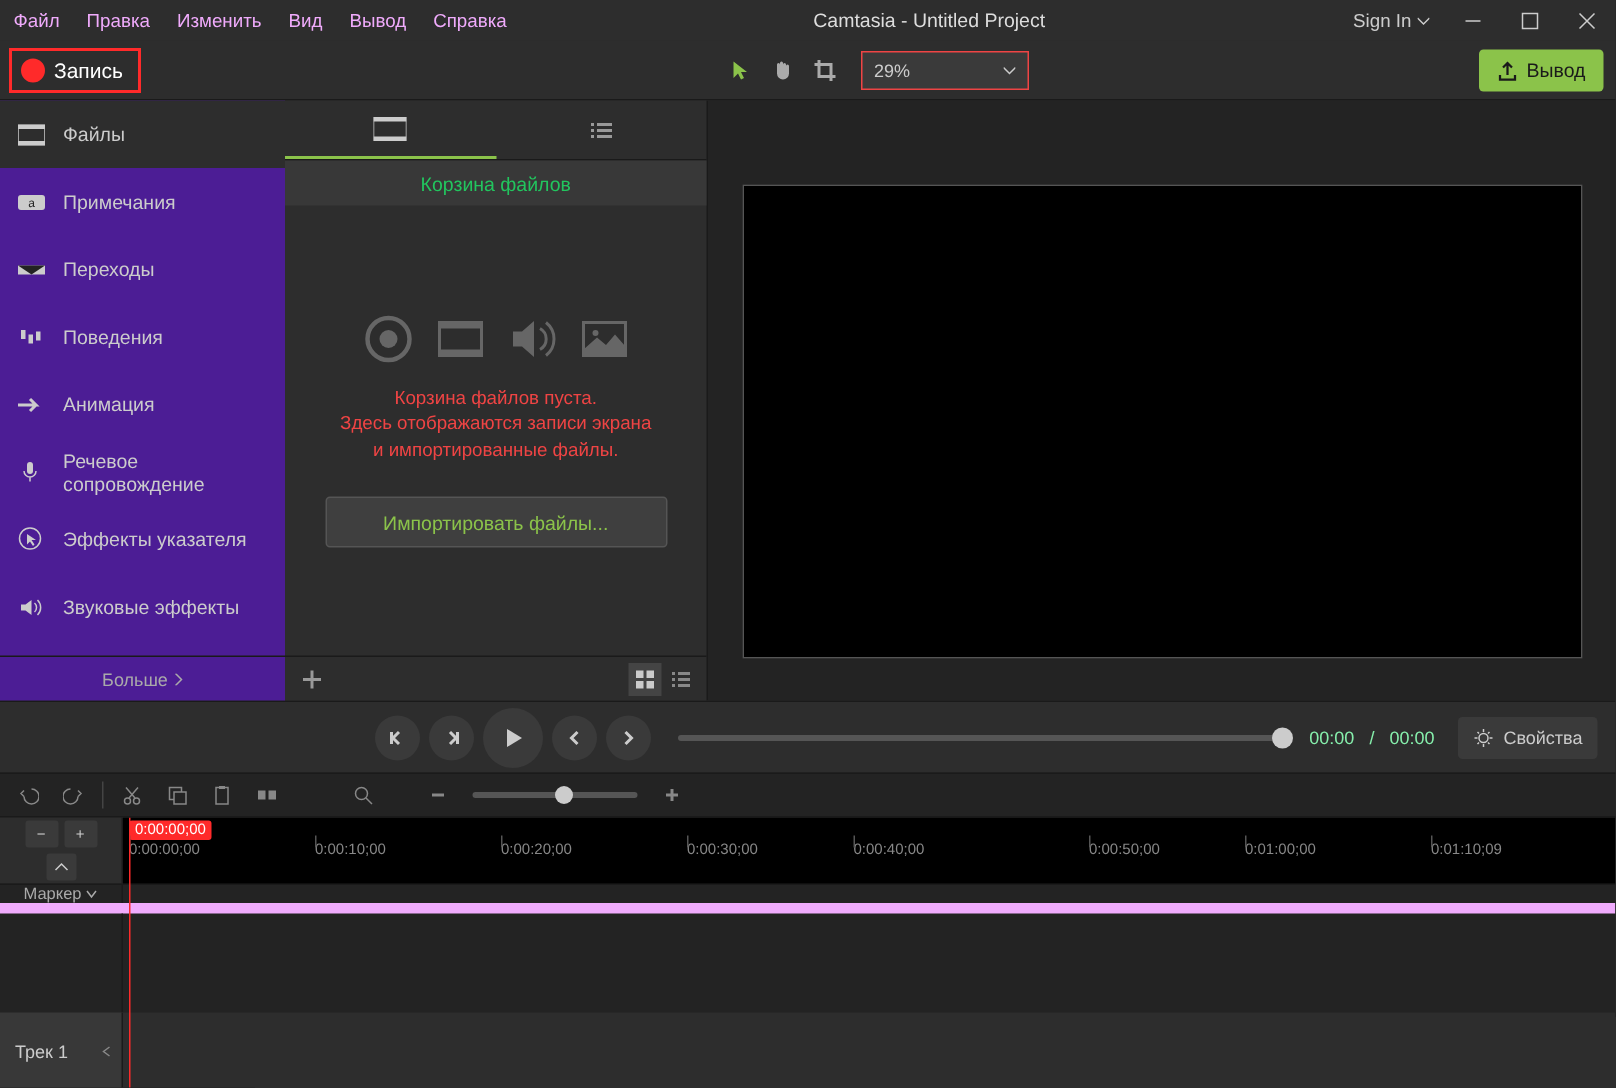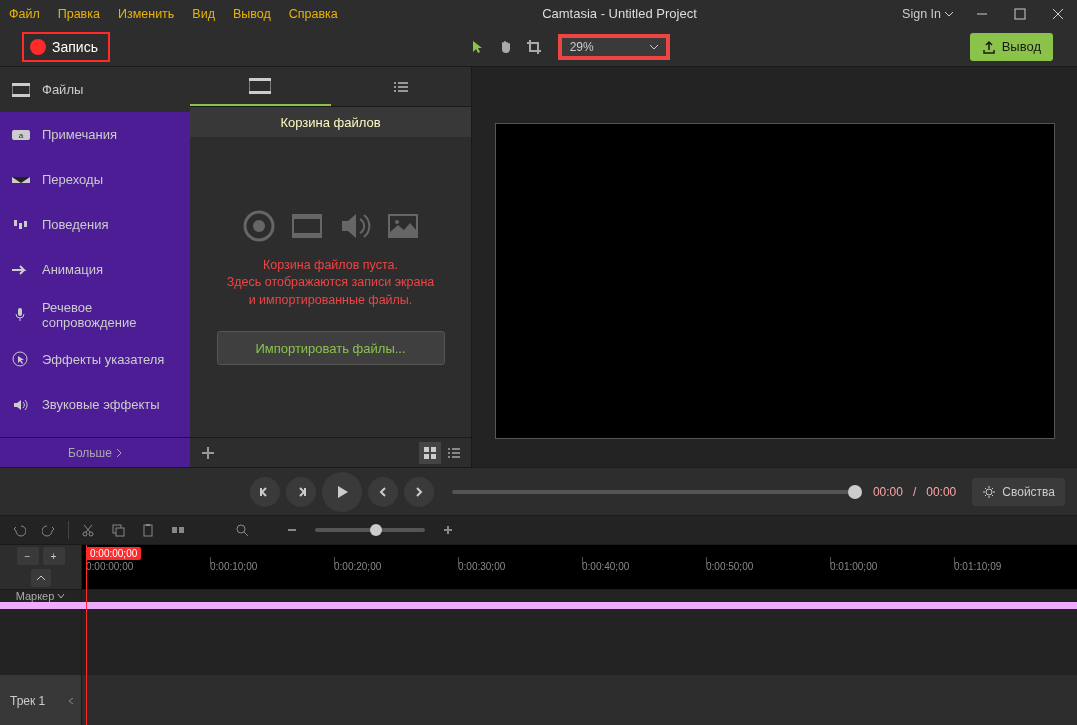"Файл" .menubar .menu-item { color: #eab308 -> #f0abfc }
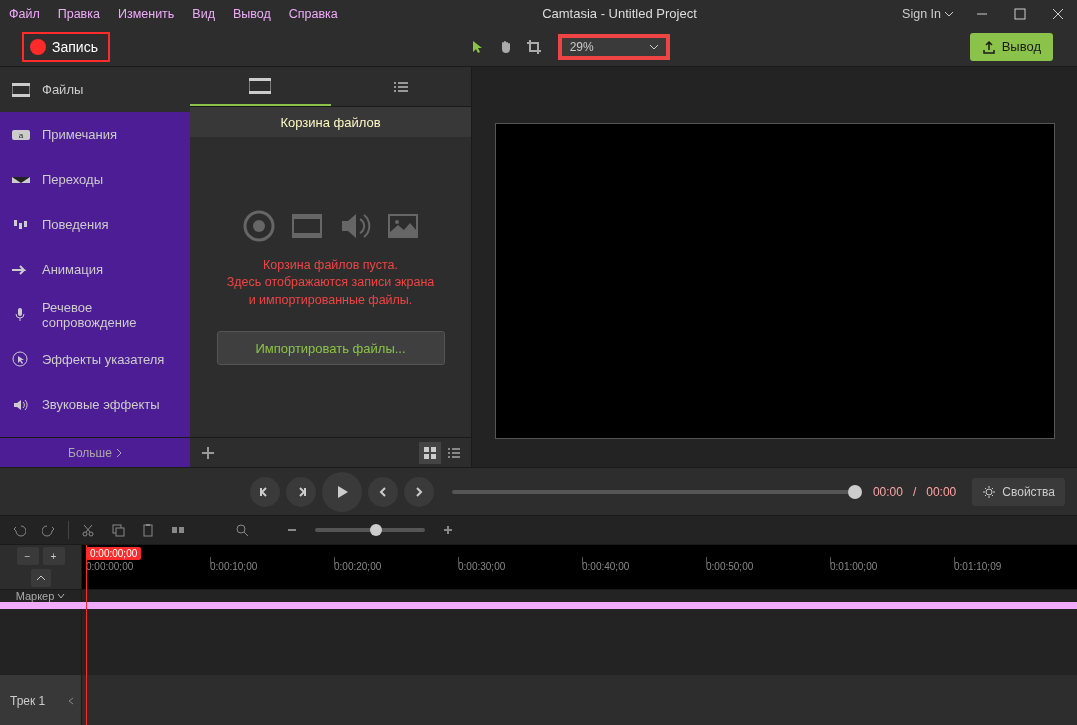"Запись" .toolbar { padding: 0 24px -> 0 8px }
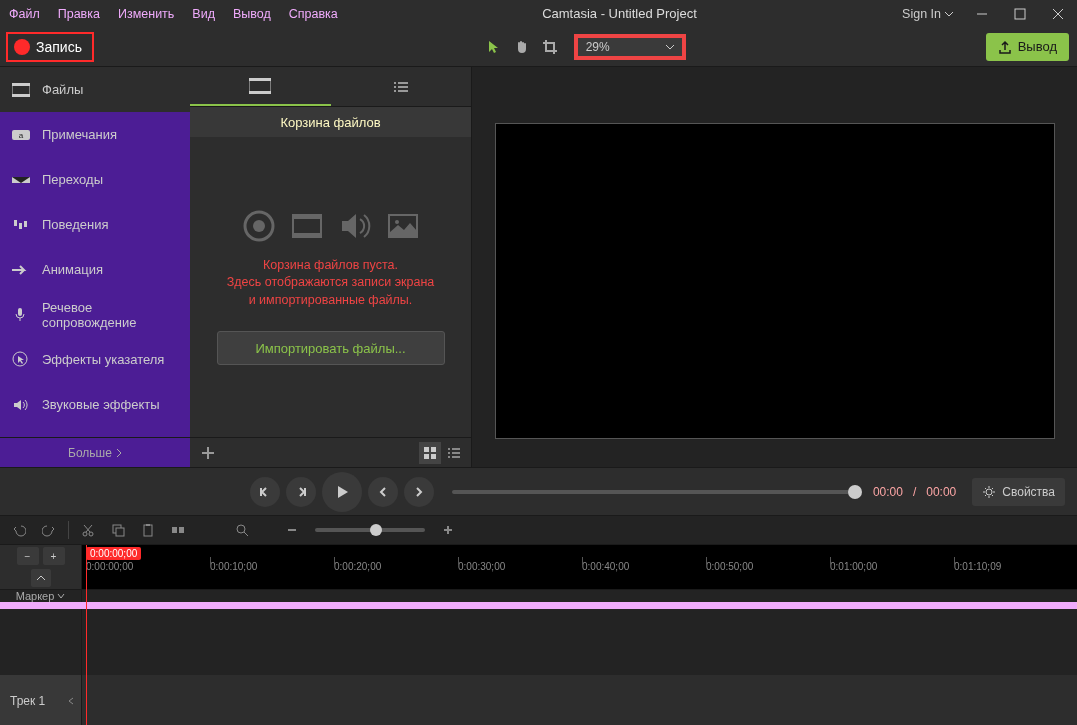"29%" .zoom-select { border: 4px solid #ef4444 -> 1px solid #ef4444 }
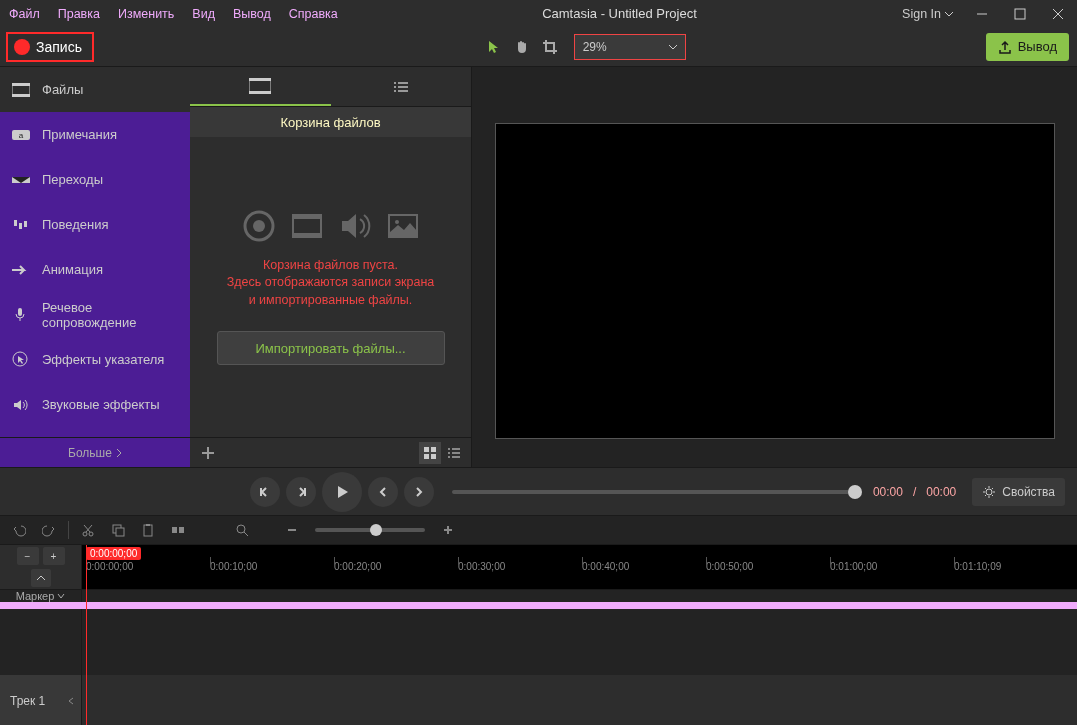"Корзина файлов" .bin-title { color: #fef9c3 -> #22c55e }
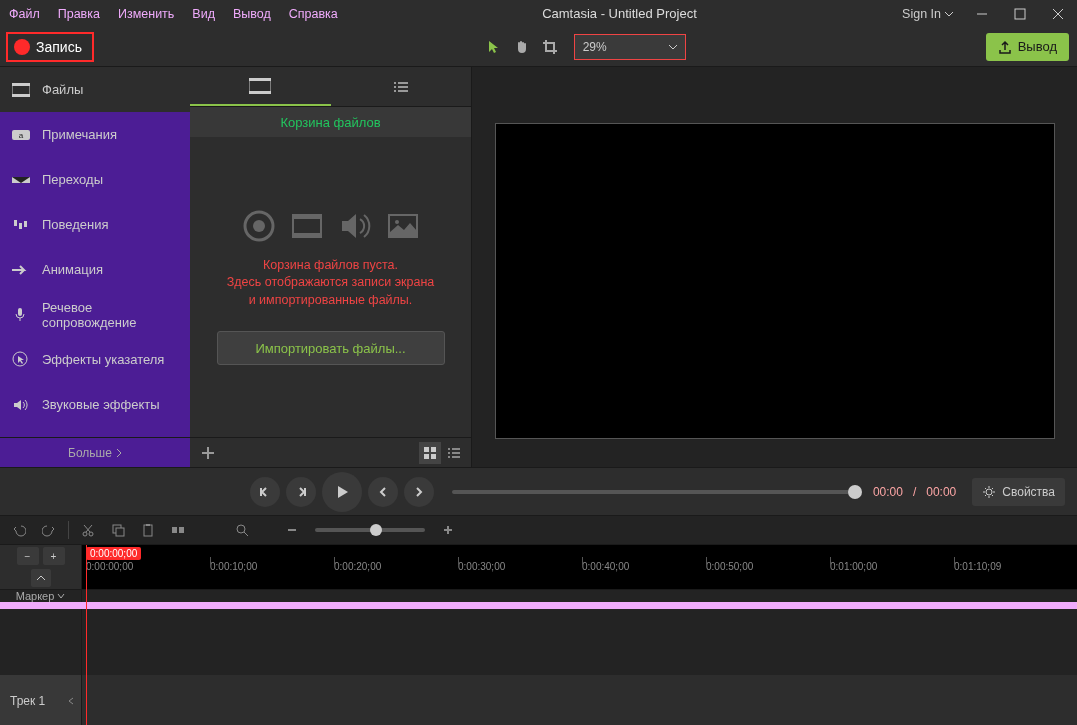"00:00" .pb-time { color: #fca5a5 -> #86efac }
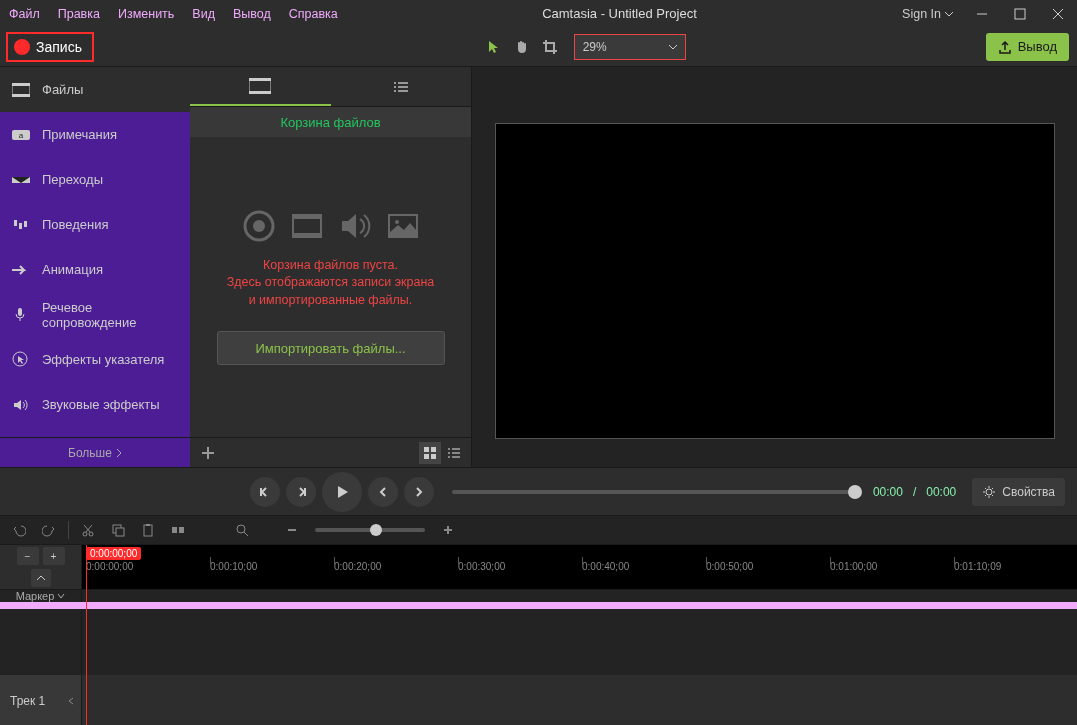"0:00:40;00" div.tl-tick { left: 500px -> 487px }
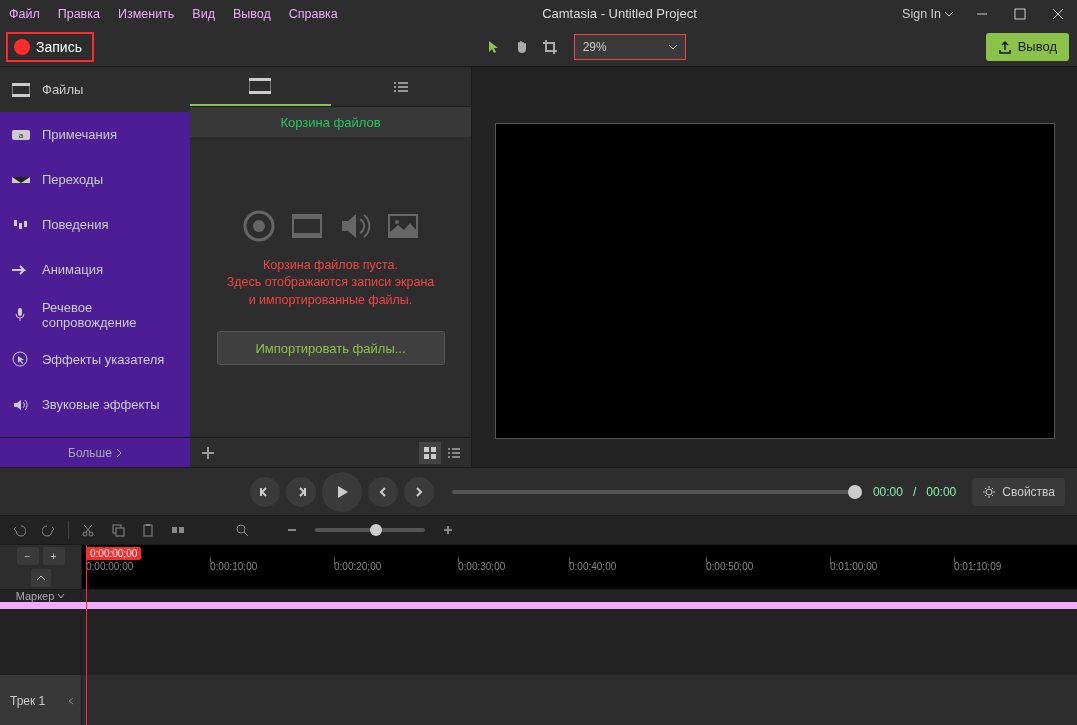"0:00:50;00" div.tl-tick { left: 624px -> 644px }
